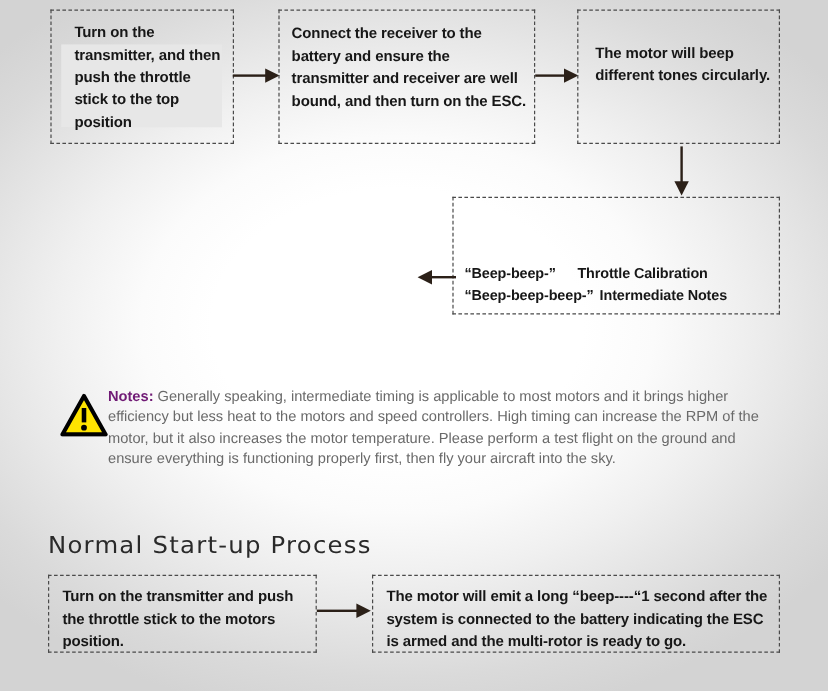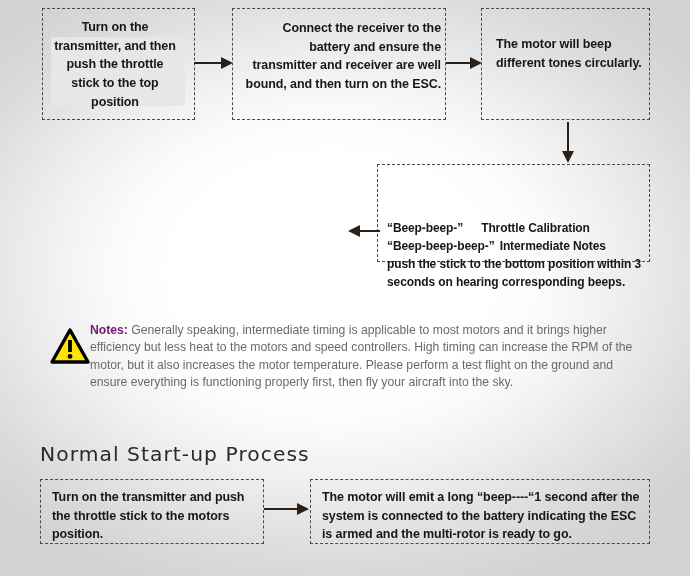"Turn on the transmitter, and" #box-transmitter .txt { left: 8px -> 19px; text-align: center -> none }
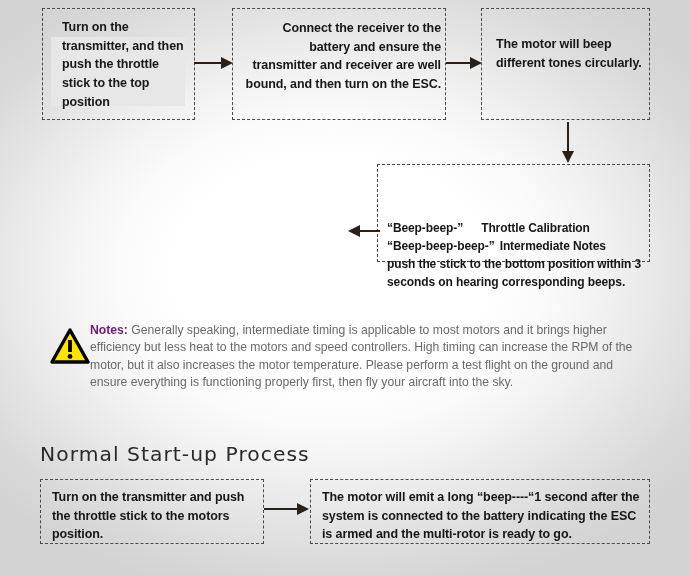"Connect the receiver to the" #box-receiver { text-align: right -> none }
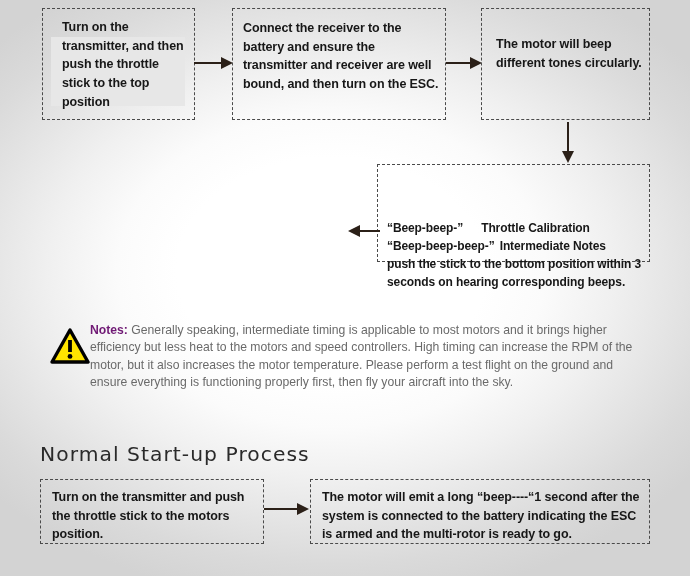"push the stick to the" div { html: <div>push the stick to the bottom position within 3 seconds on hearing corresponding beeps.</div> -> none }
